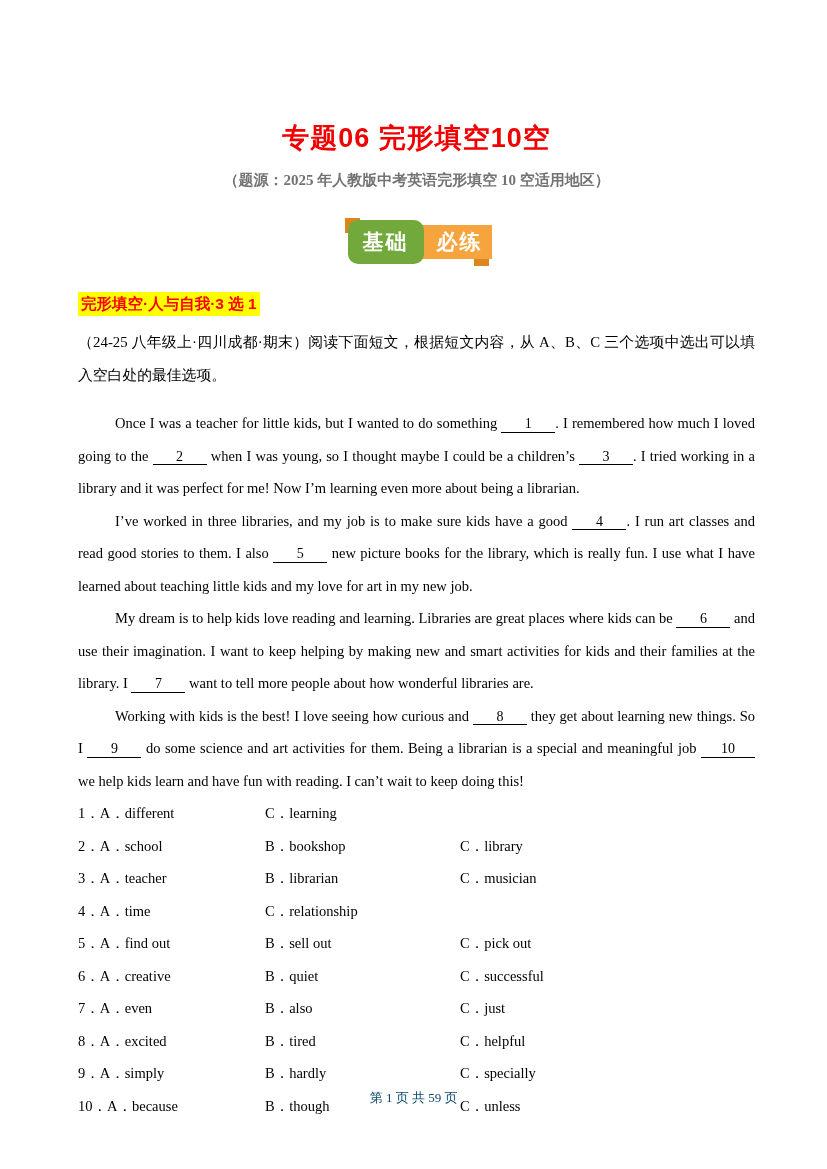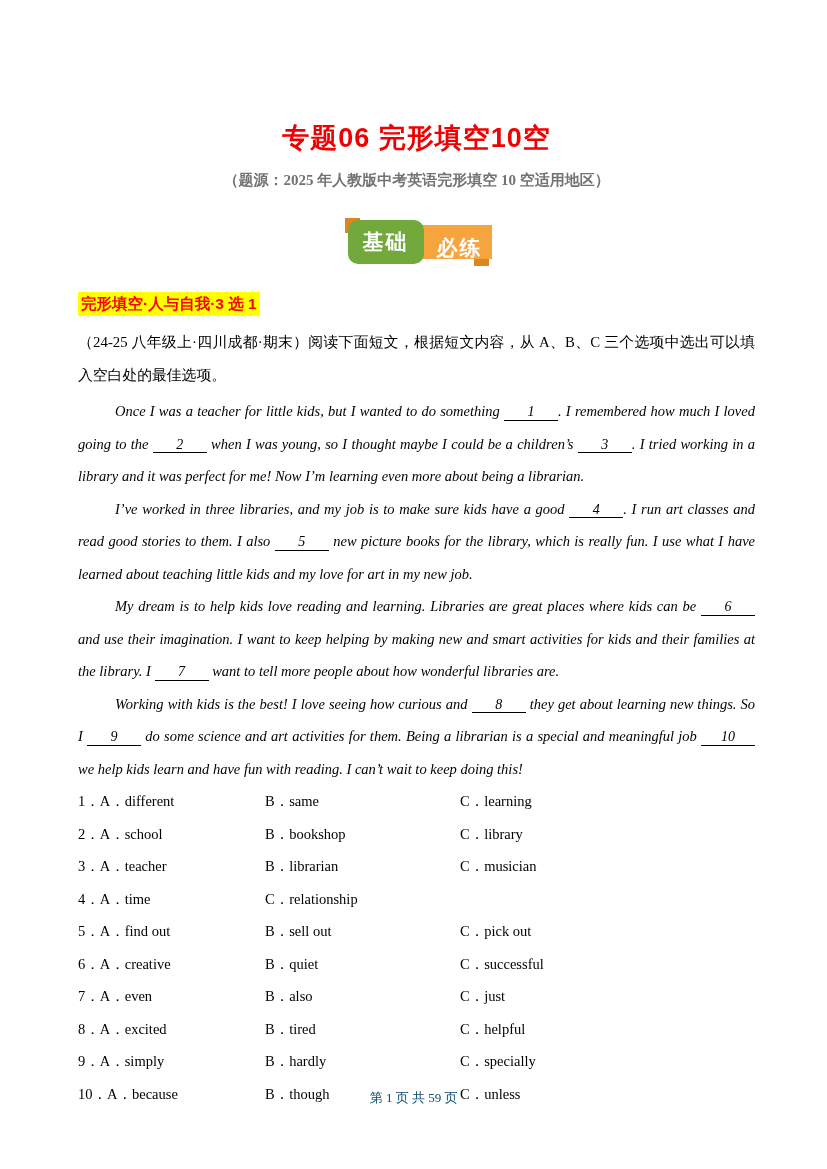"必练" .badge-right { top: 13px -> 7px }
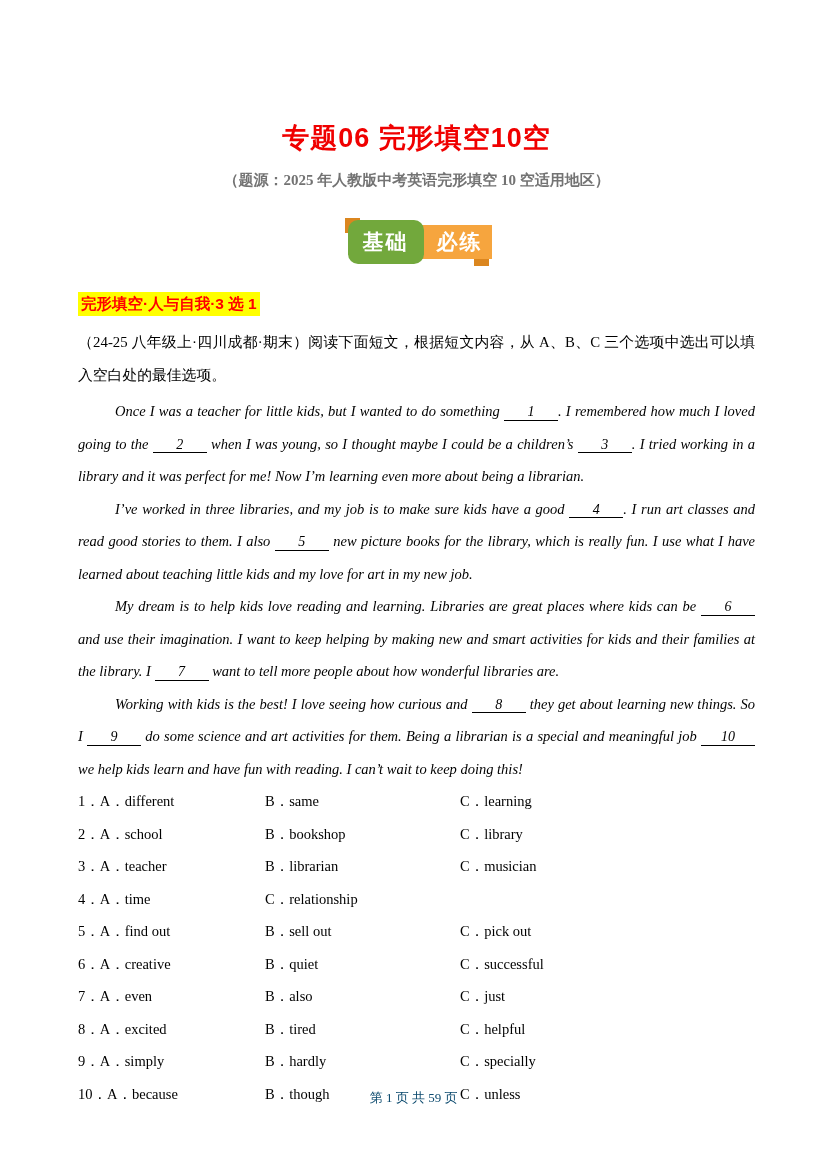"Once I was a teacher" .passage { font-style: italic -> none; margin-top: 4px -> 16px }
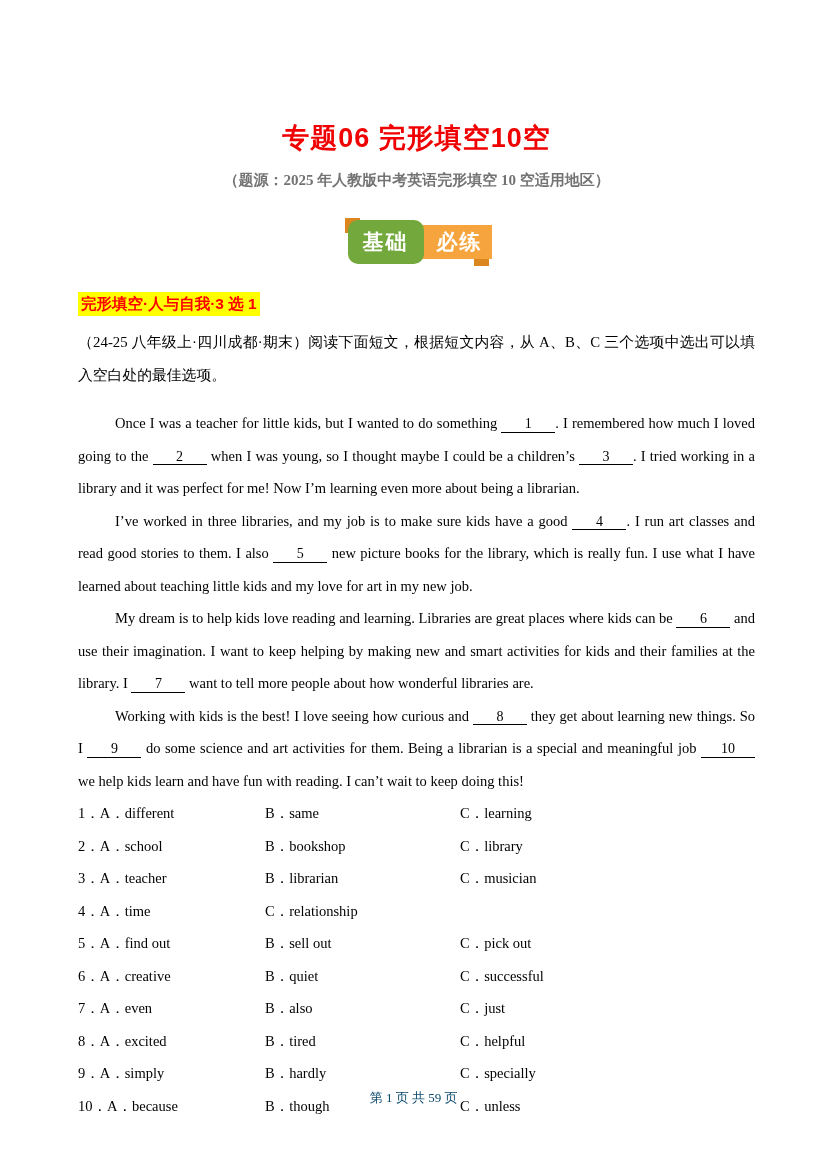"B．same" div.opt-cell { html: <div>B．same</div> -> none }
